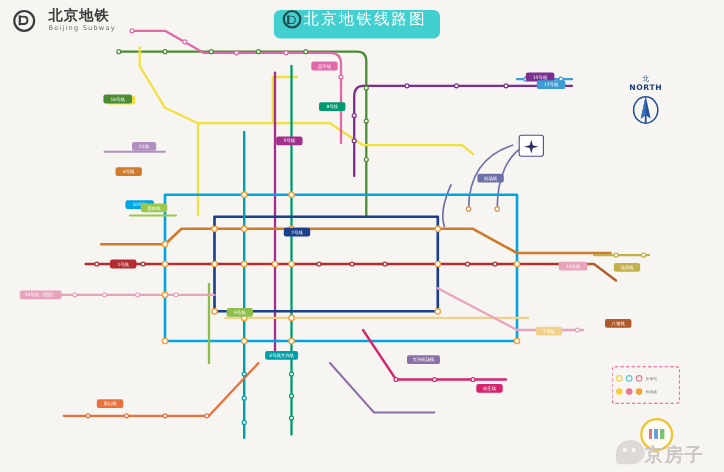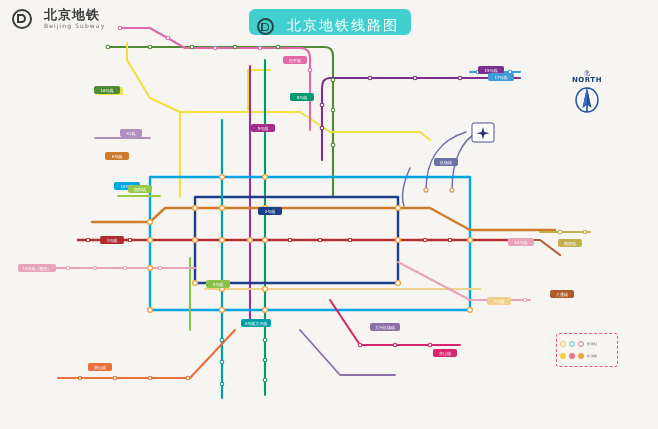"北京地铁线路图" .title-pill { align-items: flex-end -> flex-start; gap: 13px -> 2px }
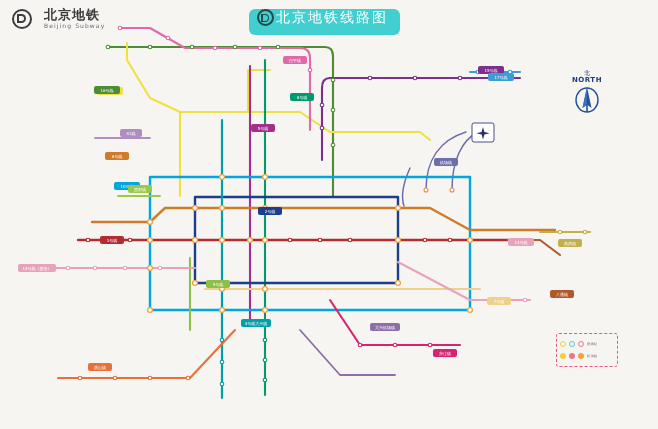"京房子" div.wm { html: none -> <div> <div></div> <div> <i></i> <i></i> </div> <div>京房子</div> </div> }
